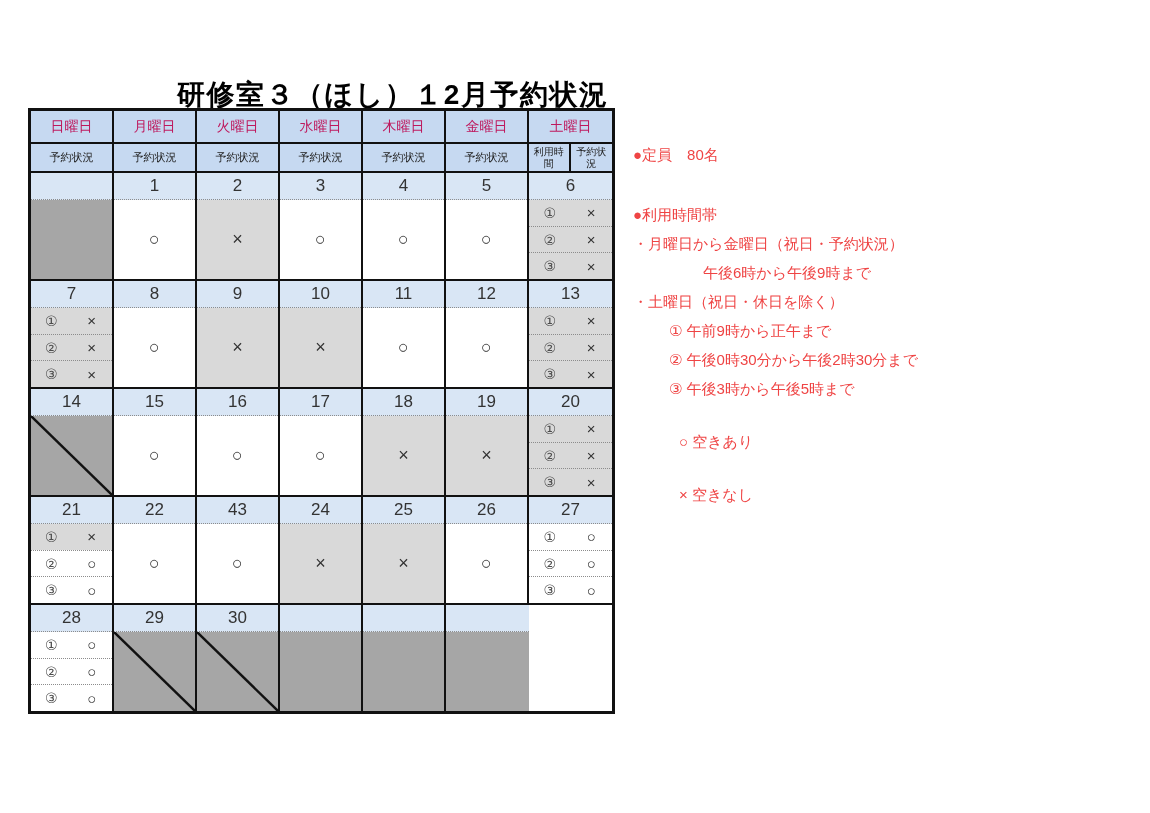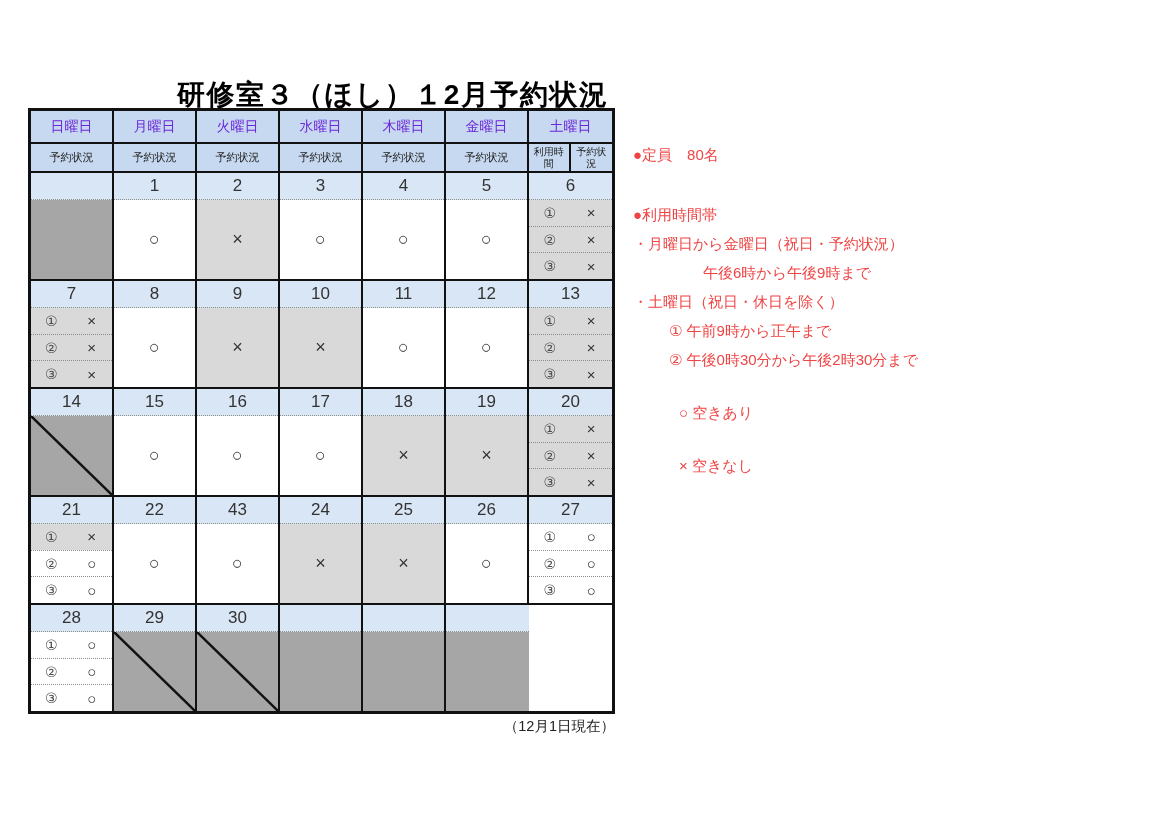"日曜日" .hd { color: #6d28d9 -> #be185d }
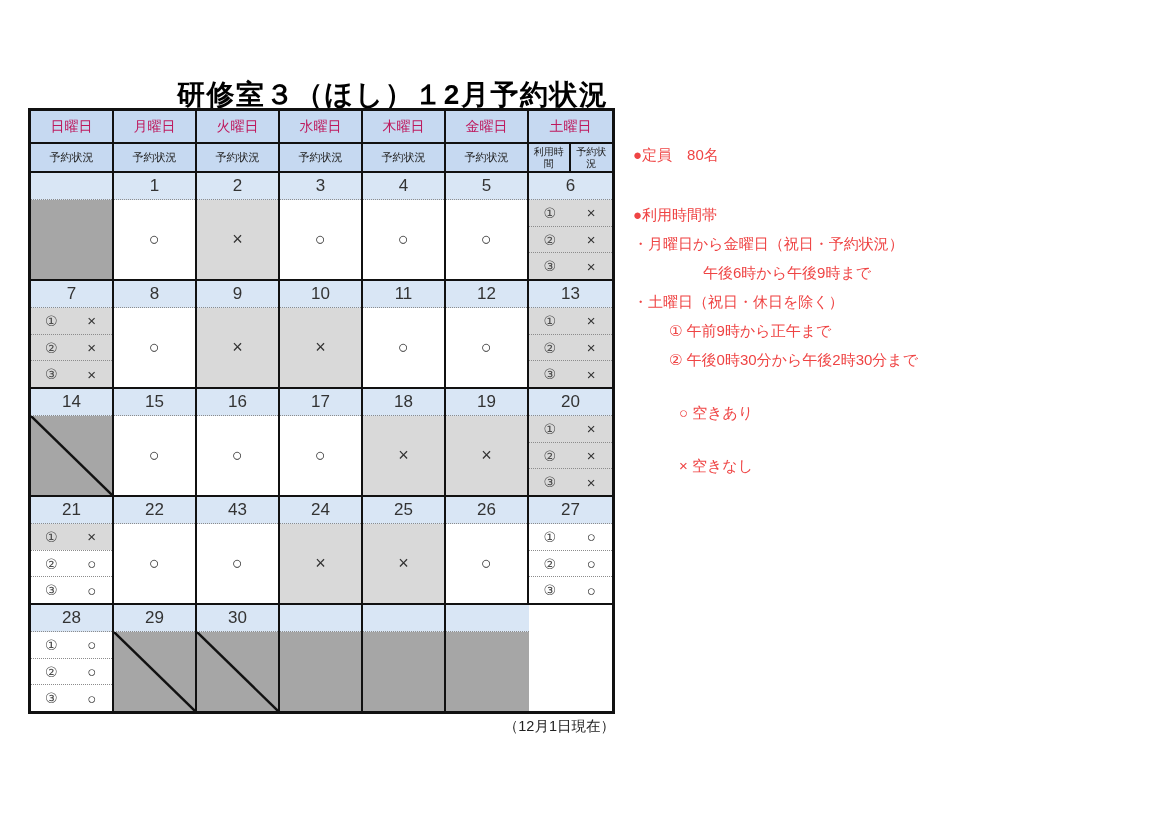"③ 午後3時から午後5時まで" div.iline { html: none -> <div>③ 午後3時から午後5時まで</div> }
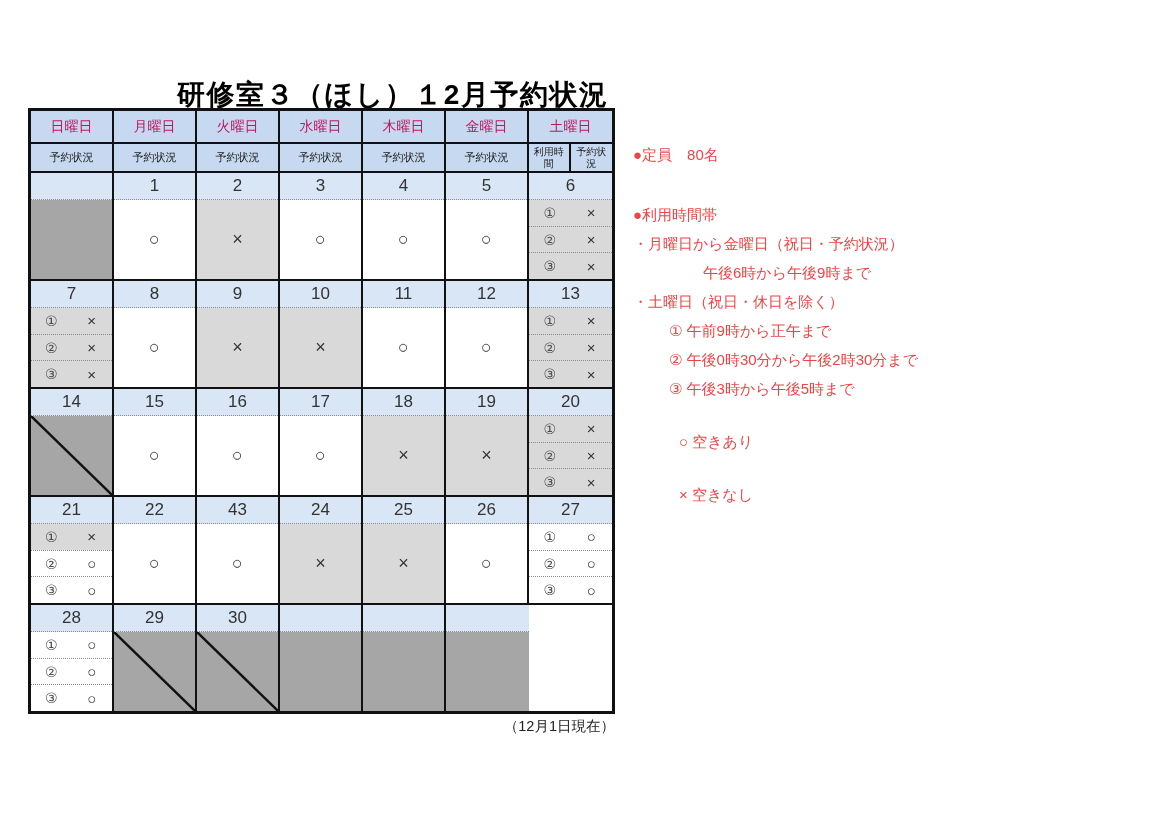"（12月1日現在）" div.caption { html: <div>（12月1日現在）</div> -> none }
